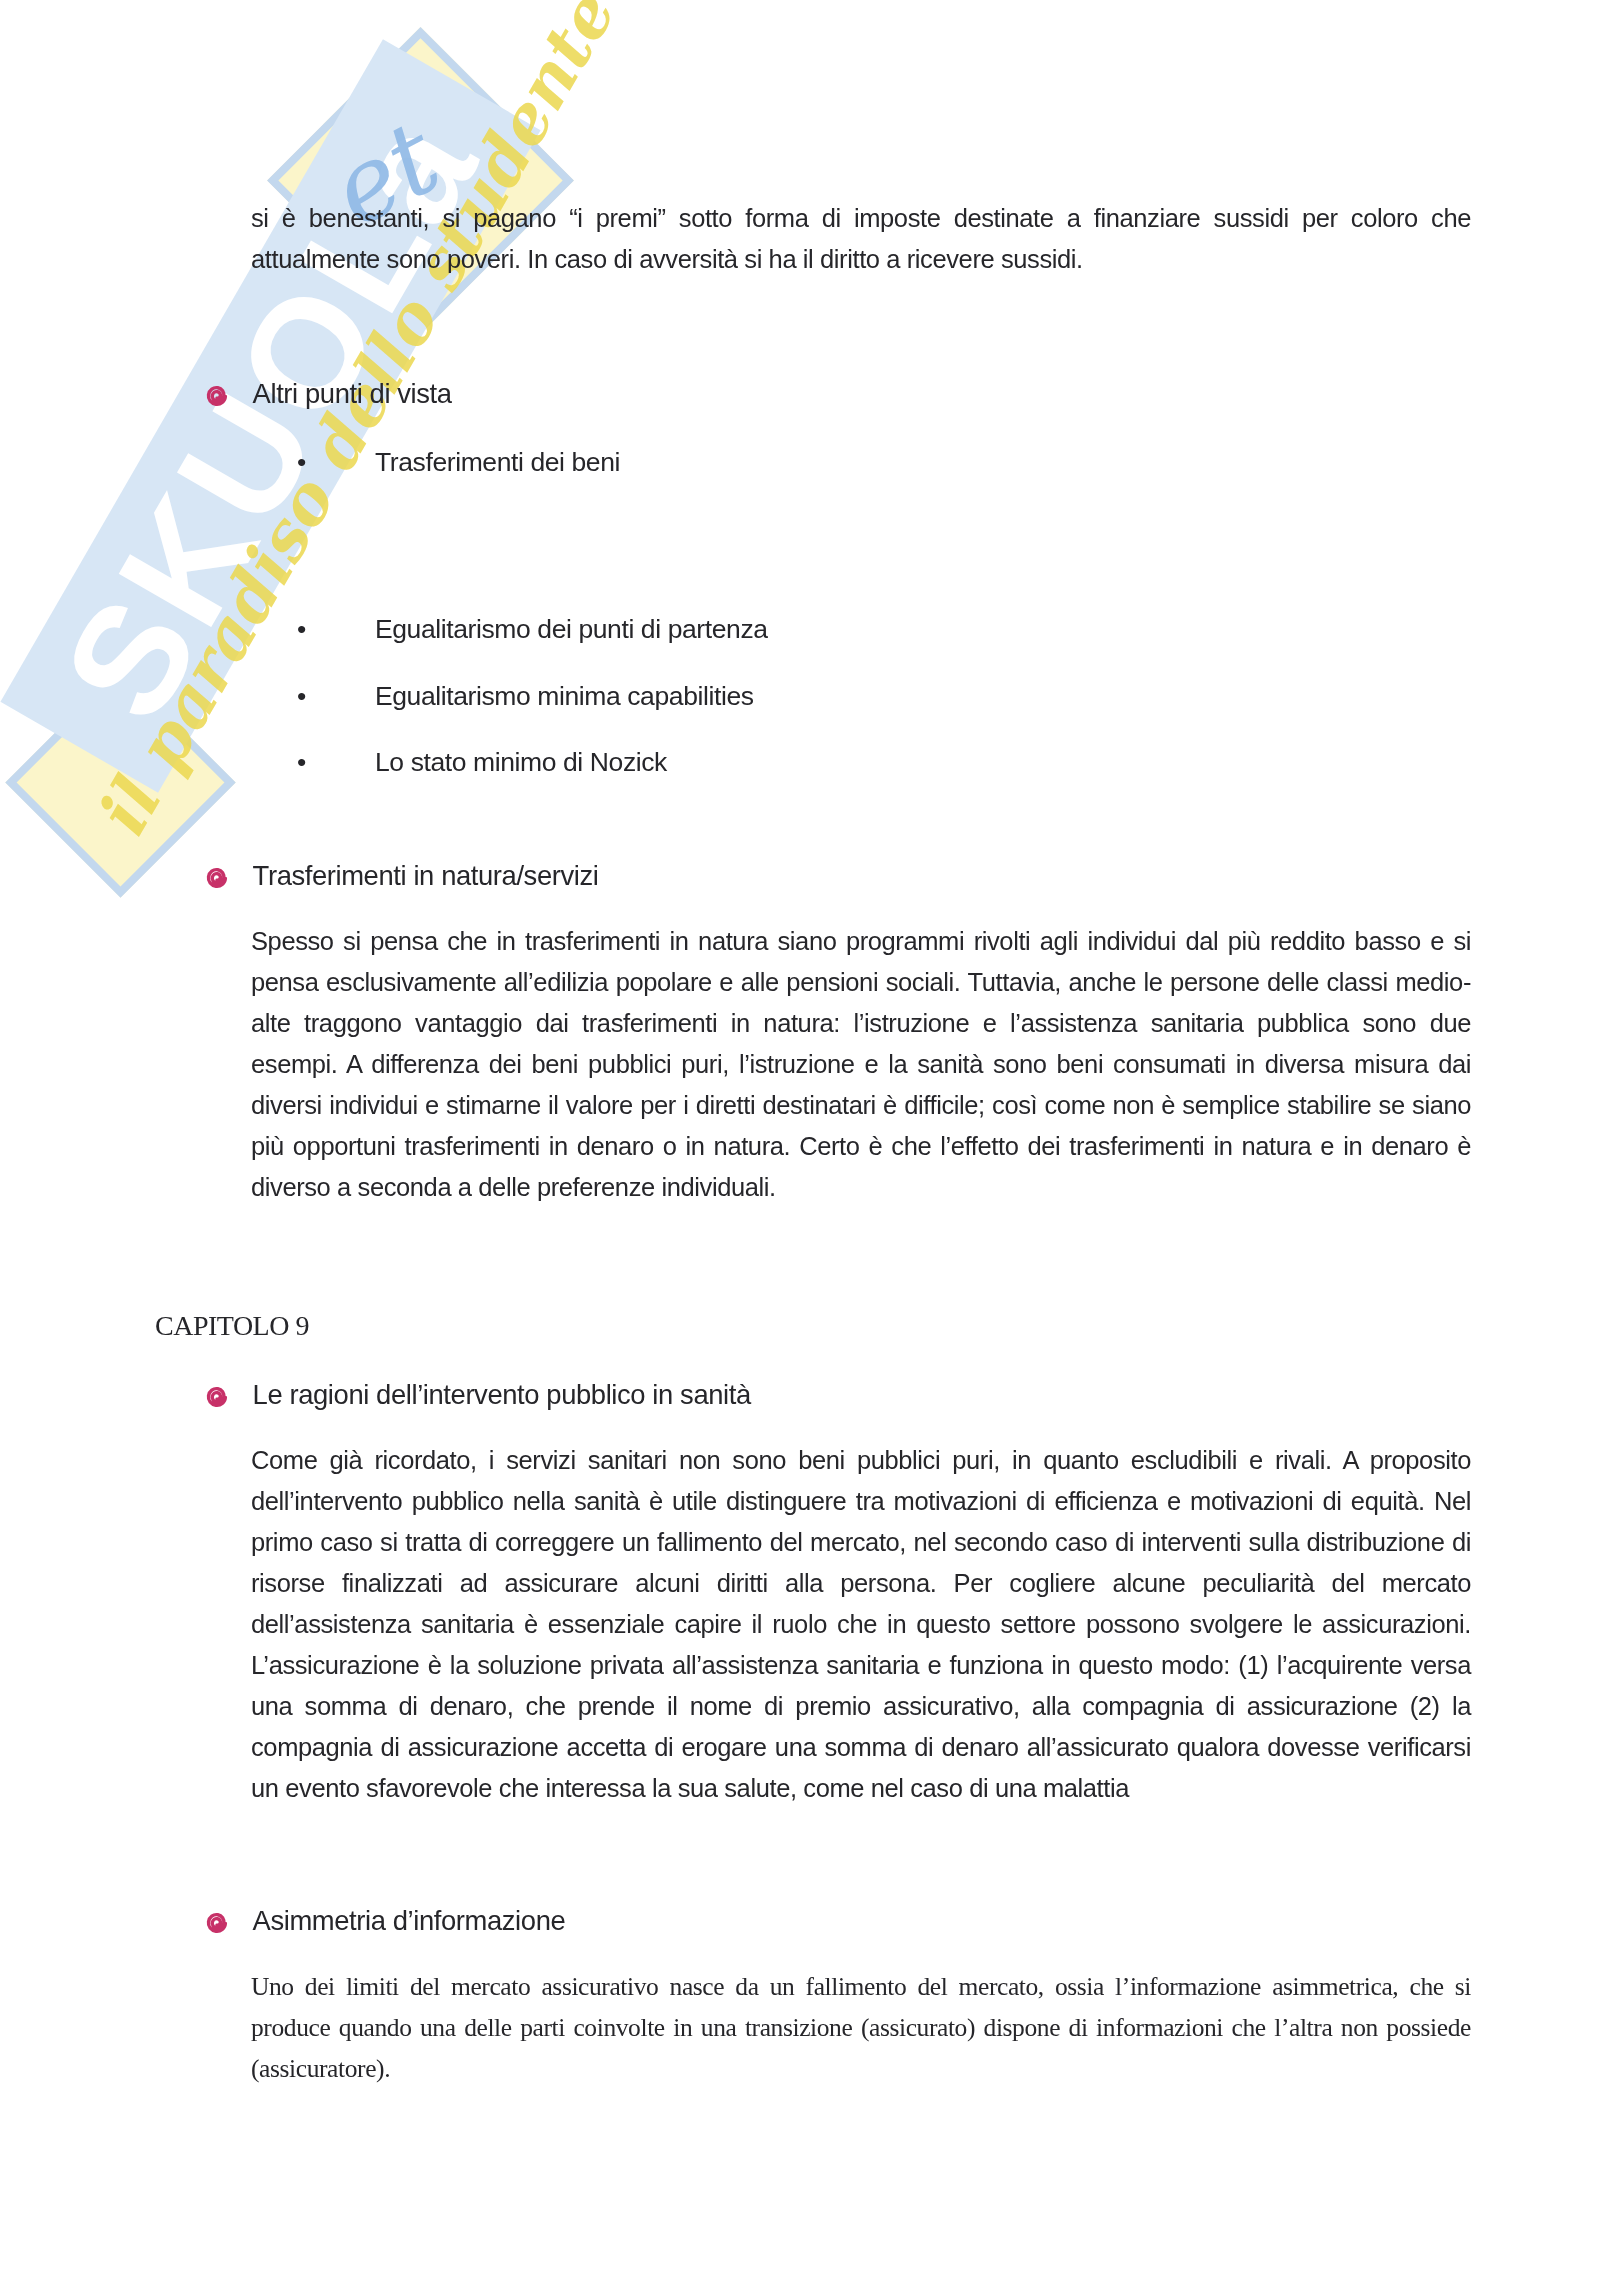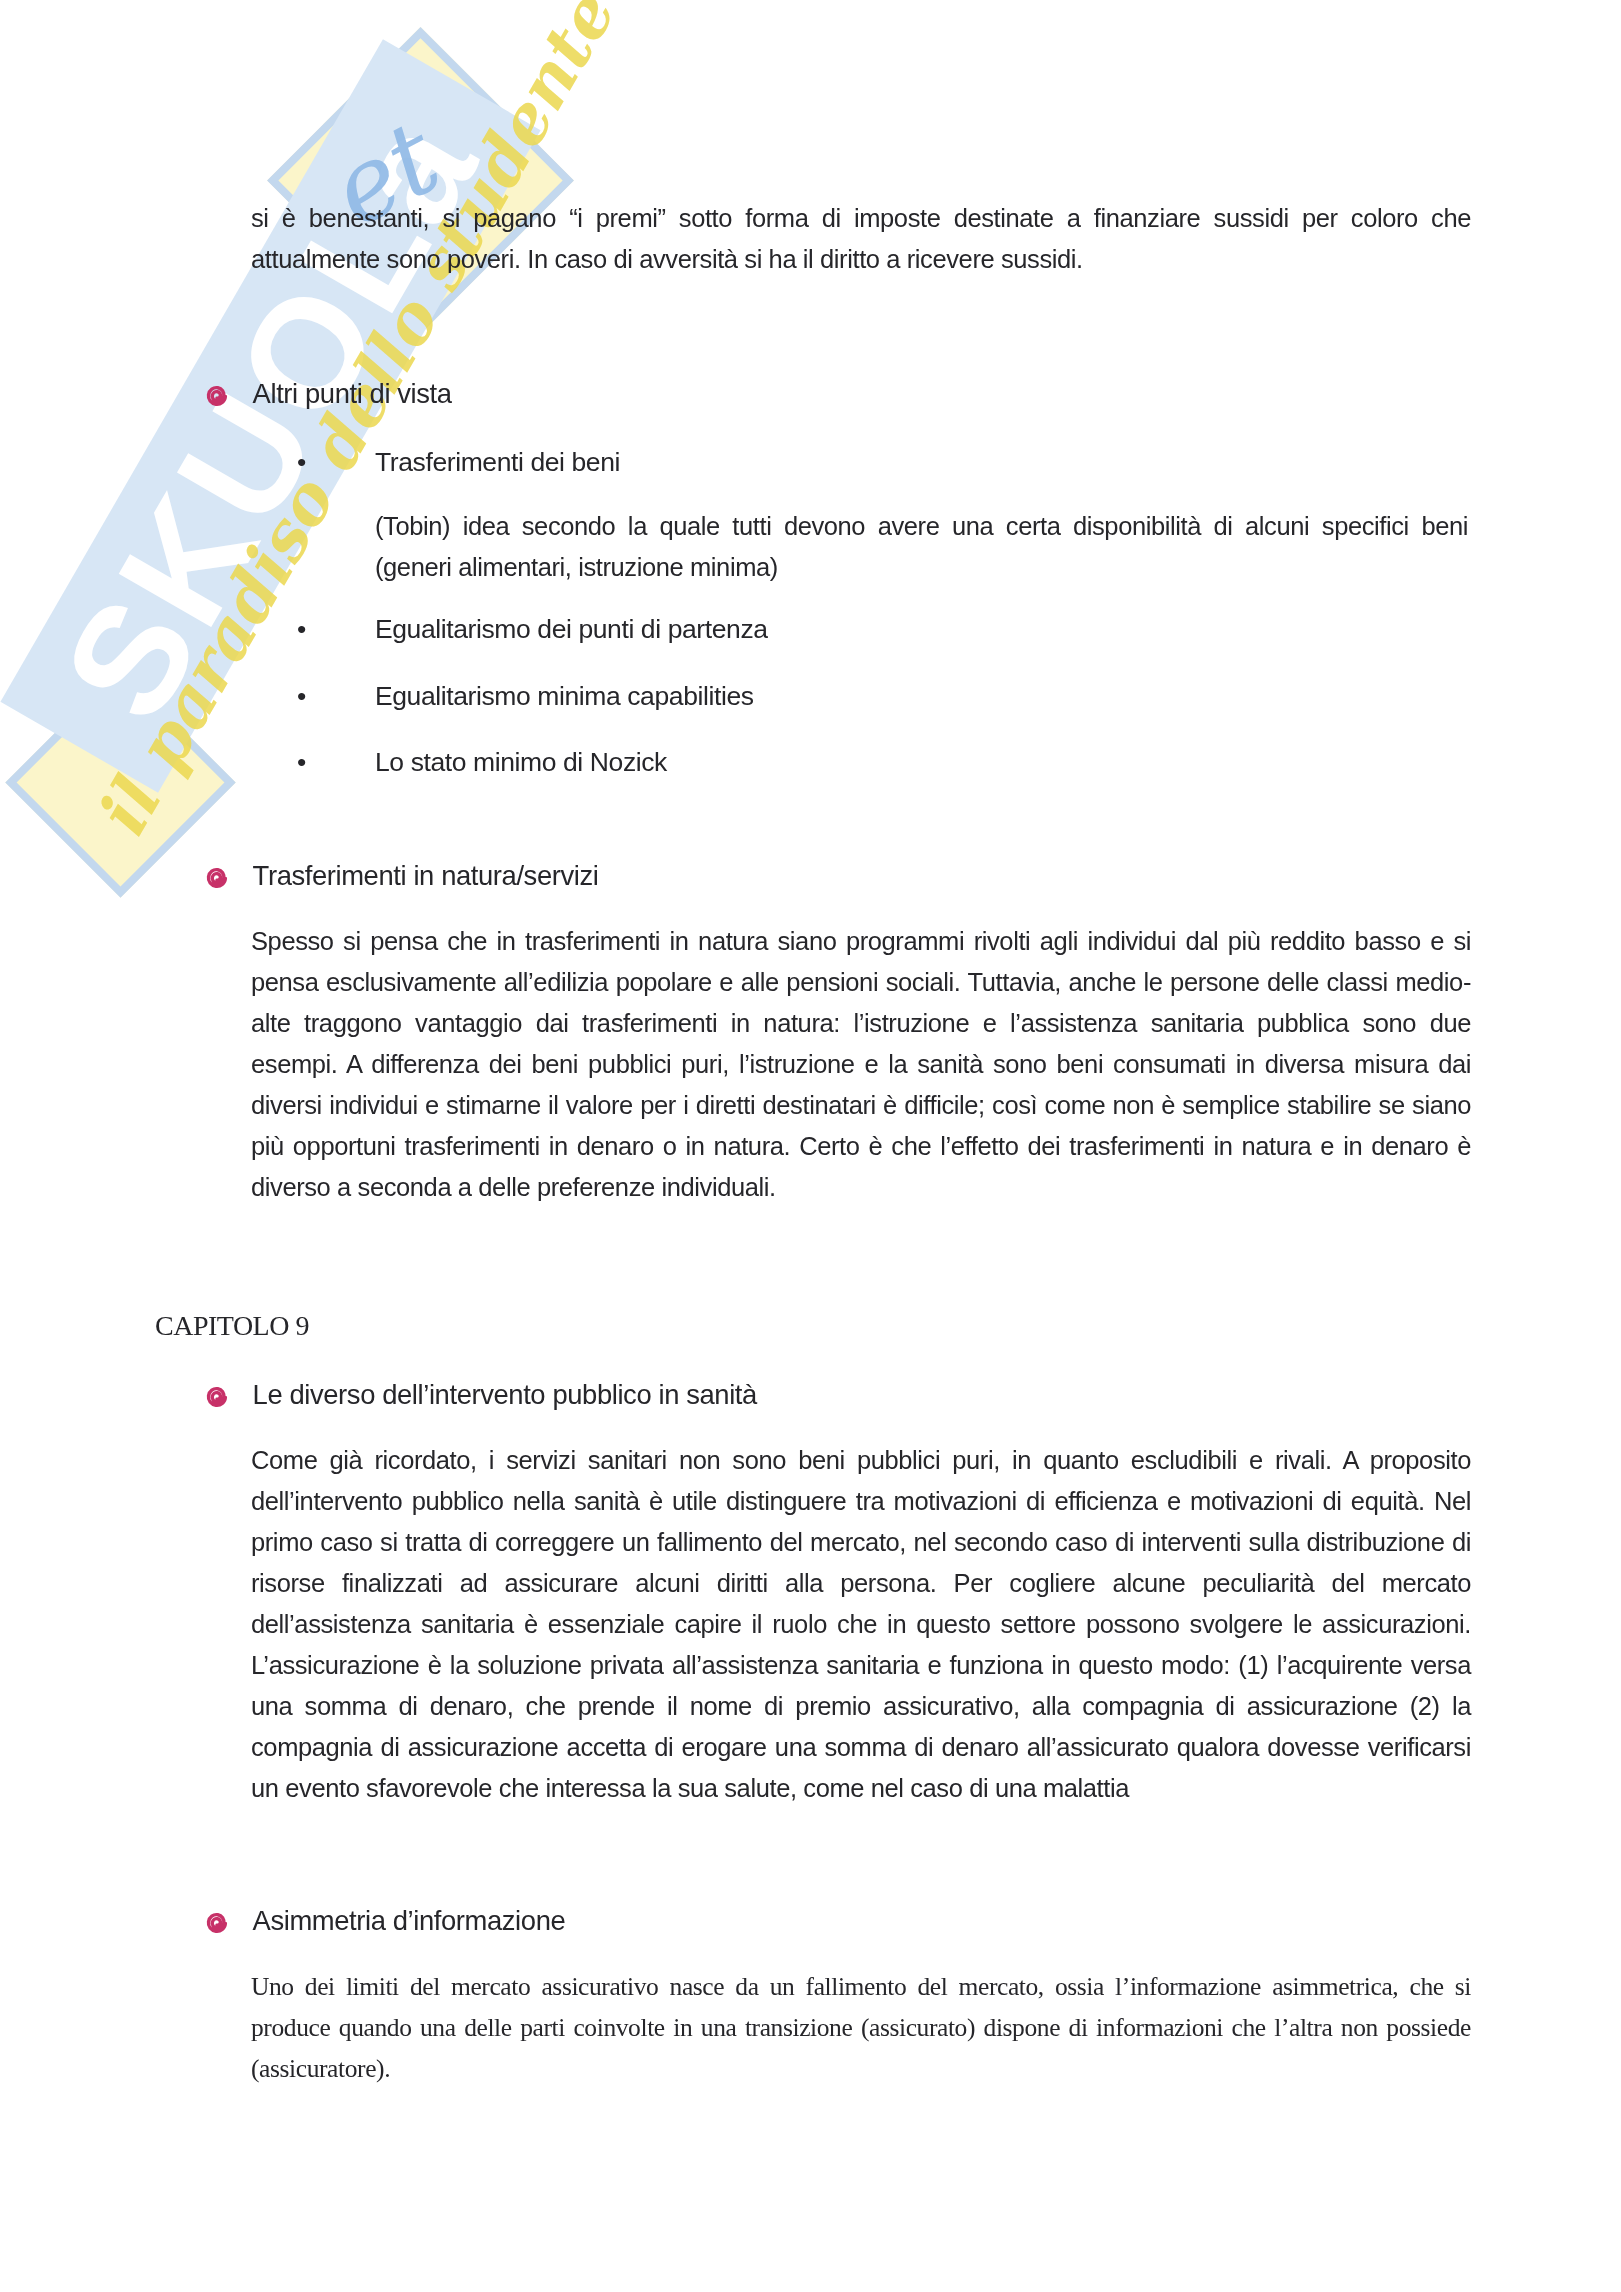"(Tobin) idea secondo la quale" div.sub-para { html: <div>(Tobin) idea secondo la quale tutti devono avere una certa disponibilità di alcuni specifici beni (generi alimentari, istruzione minima)</div> -> none }
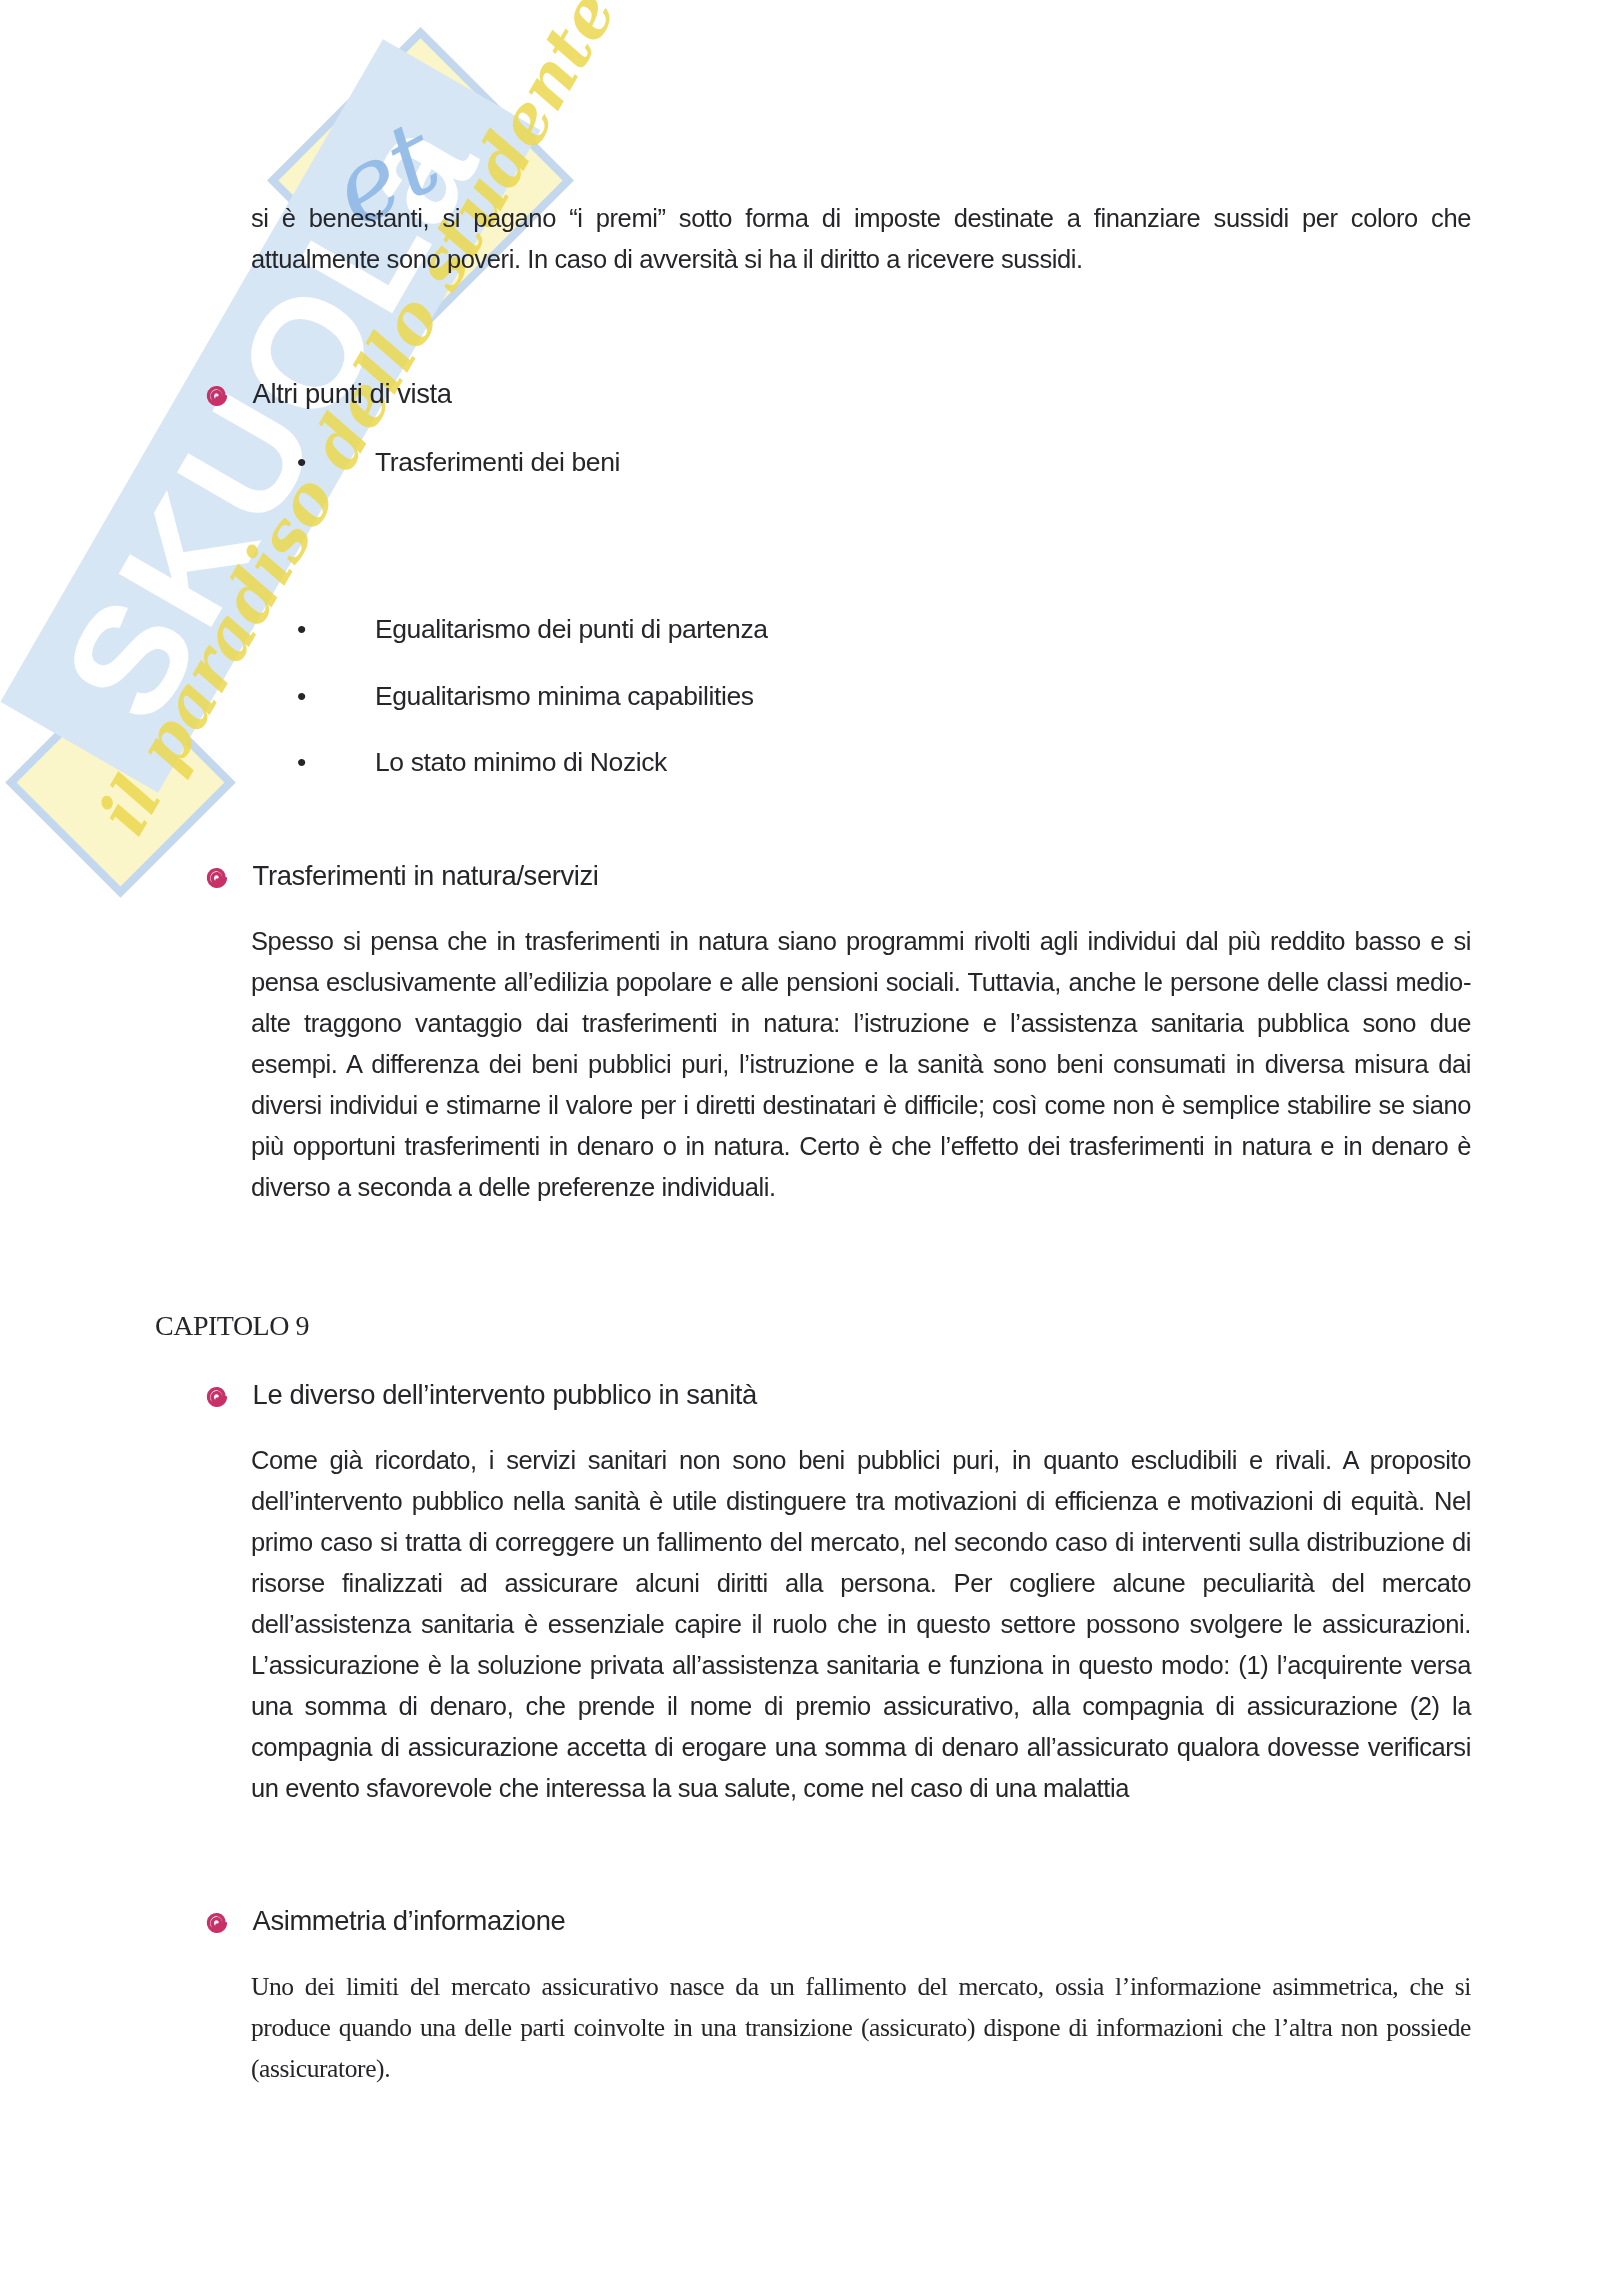"Le diverso dell’intervento pubblico in" span { text: diverso -> ragioni }
